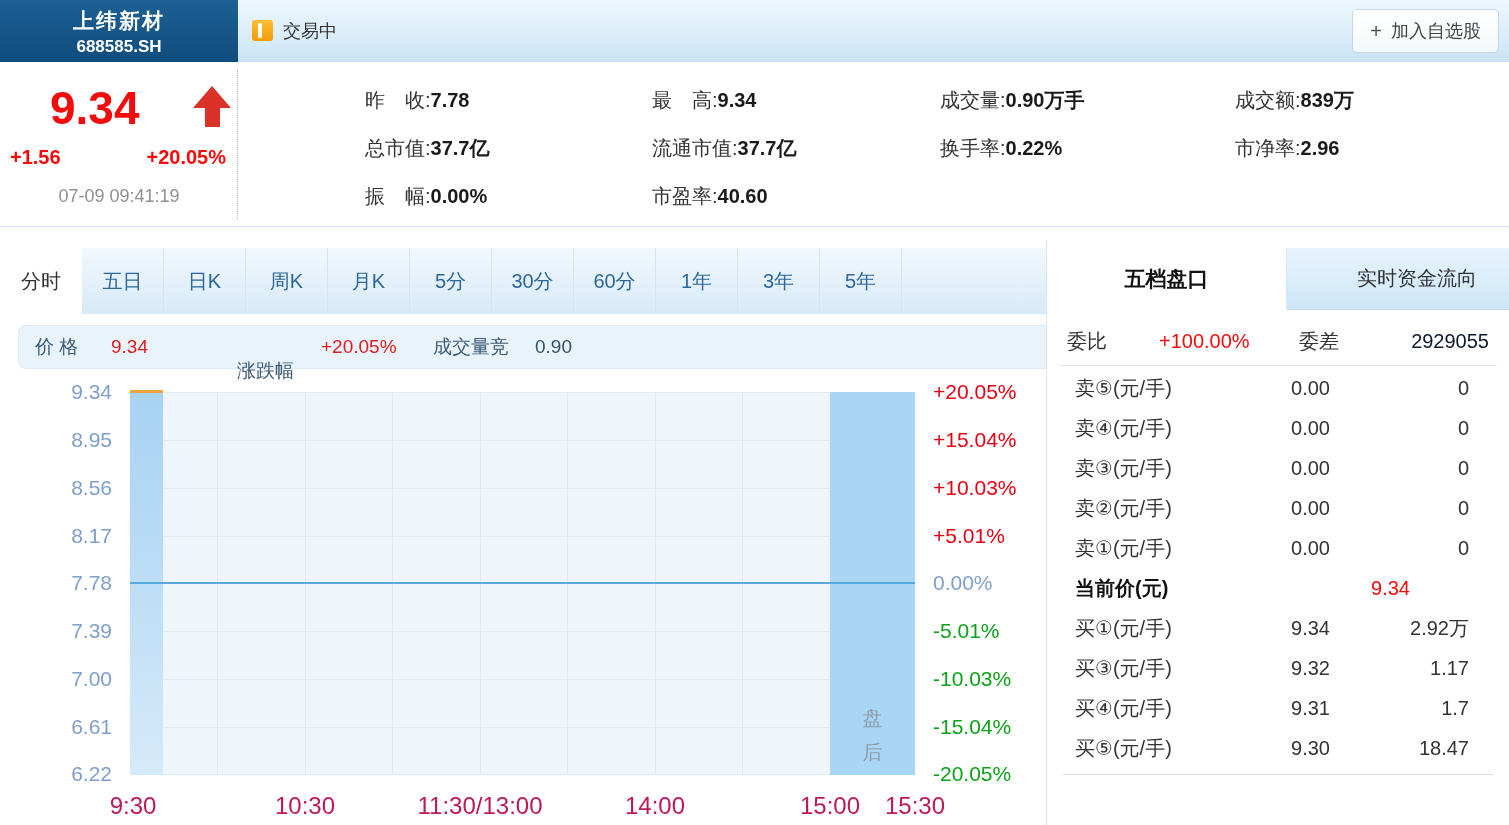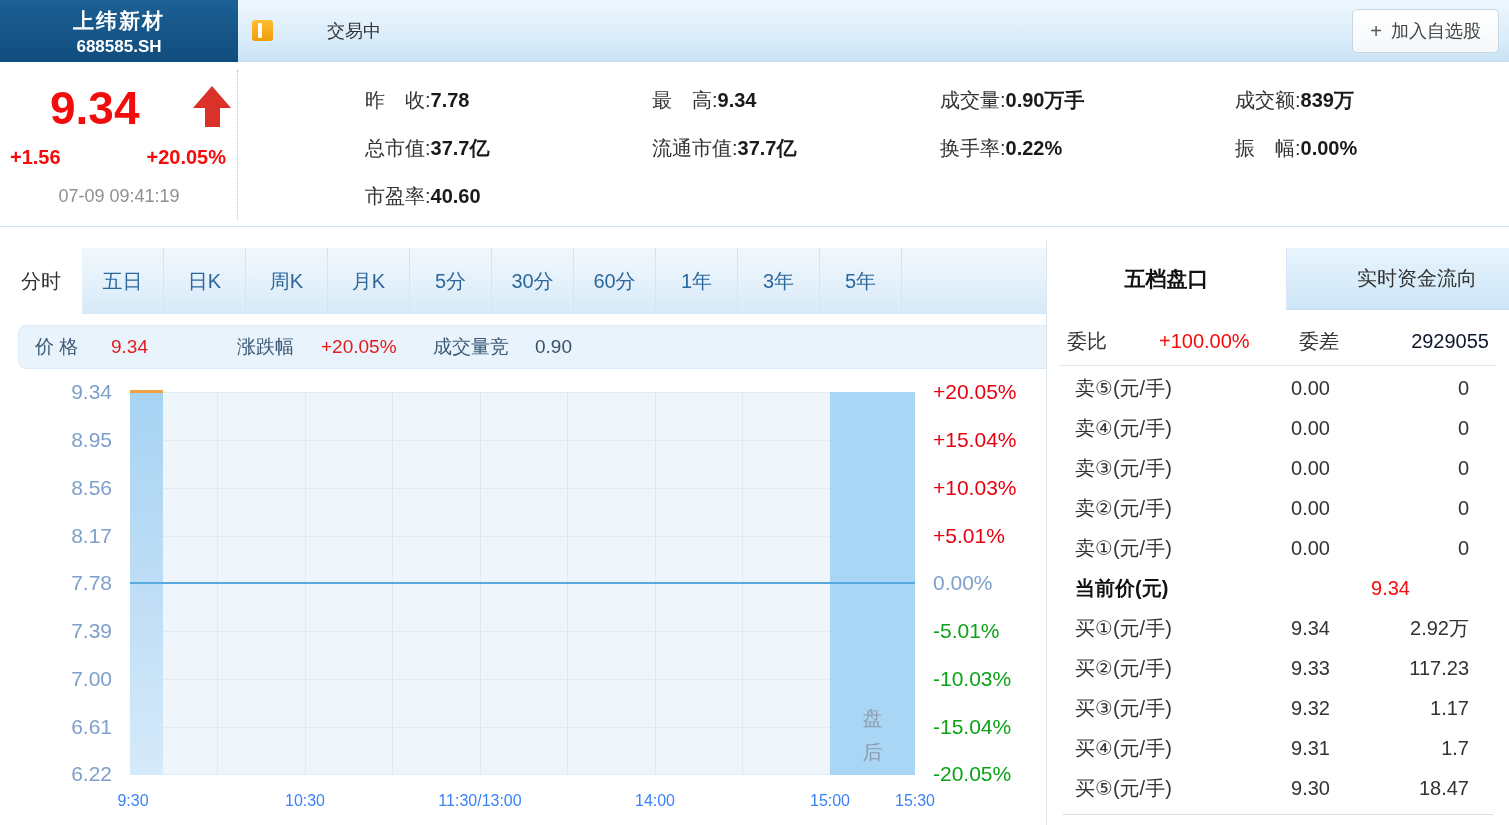"交易中" .statusbar { gap: 44px -> none }
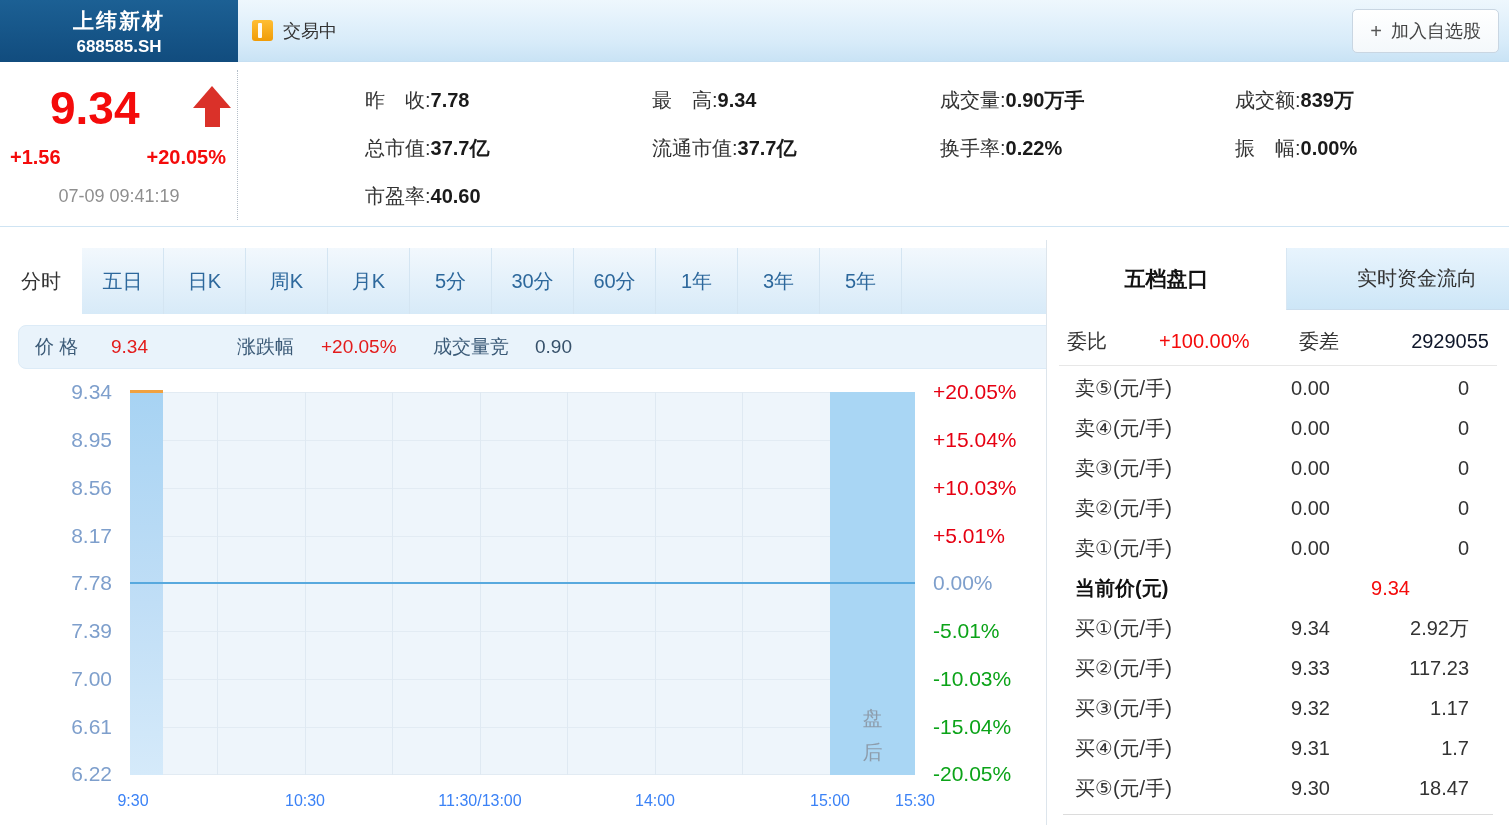"市净率:2.96" div.stat { html: none -> <div><span>市净率:</span><span>2.96</span></div> }
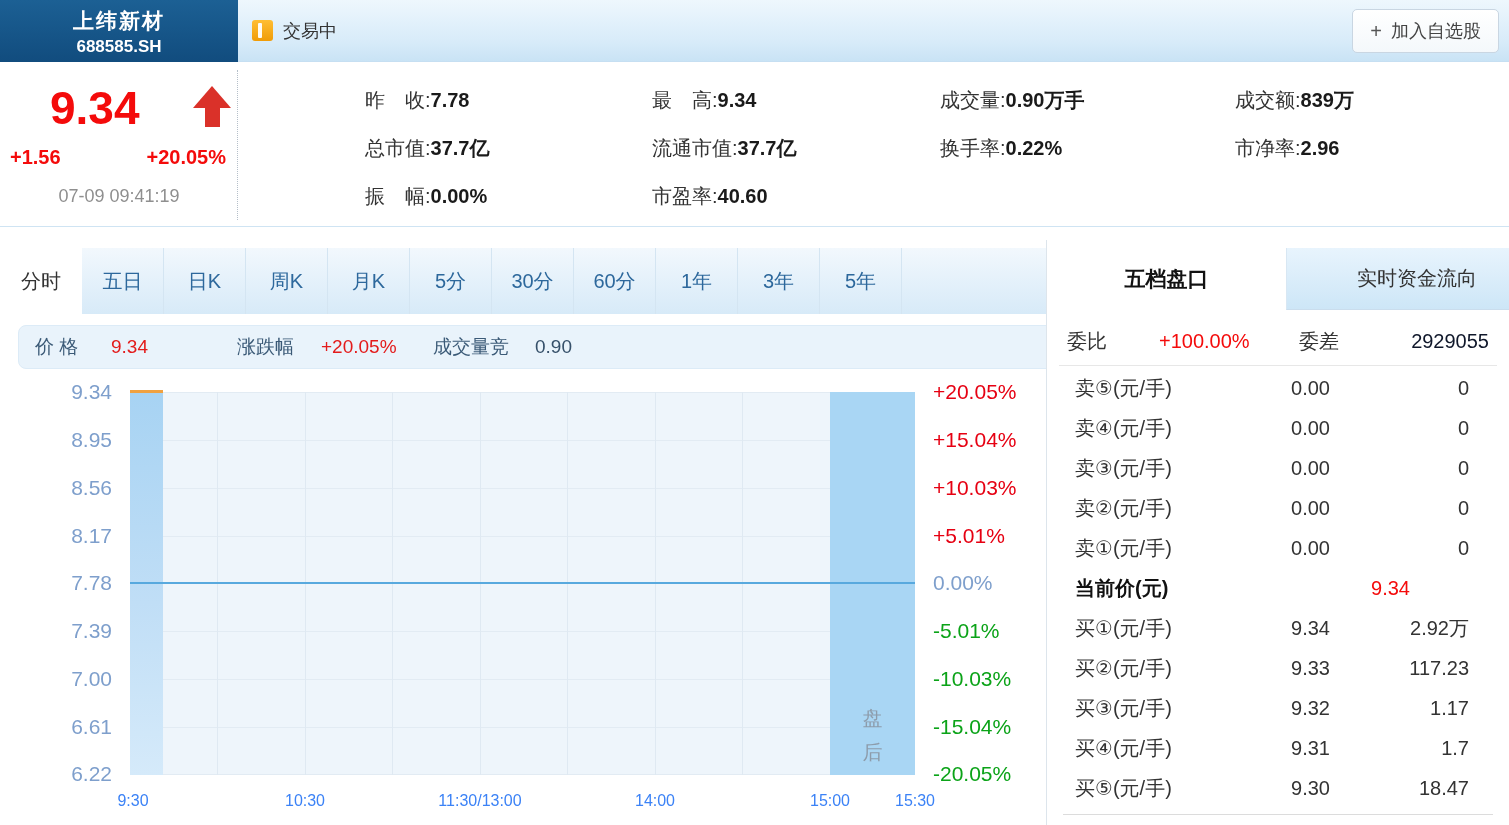"涨跌幅" .ib-chg-l { margin-top: none -> 24px }
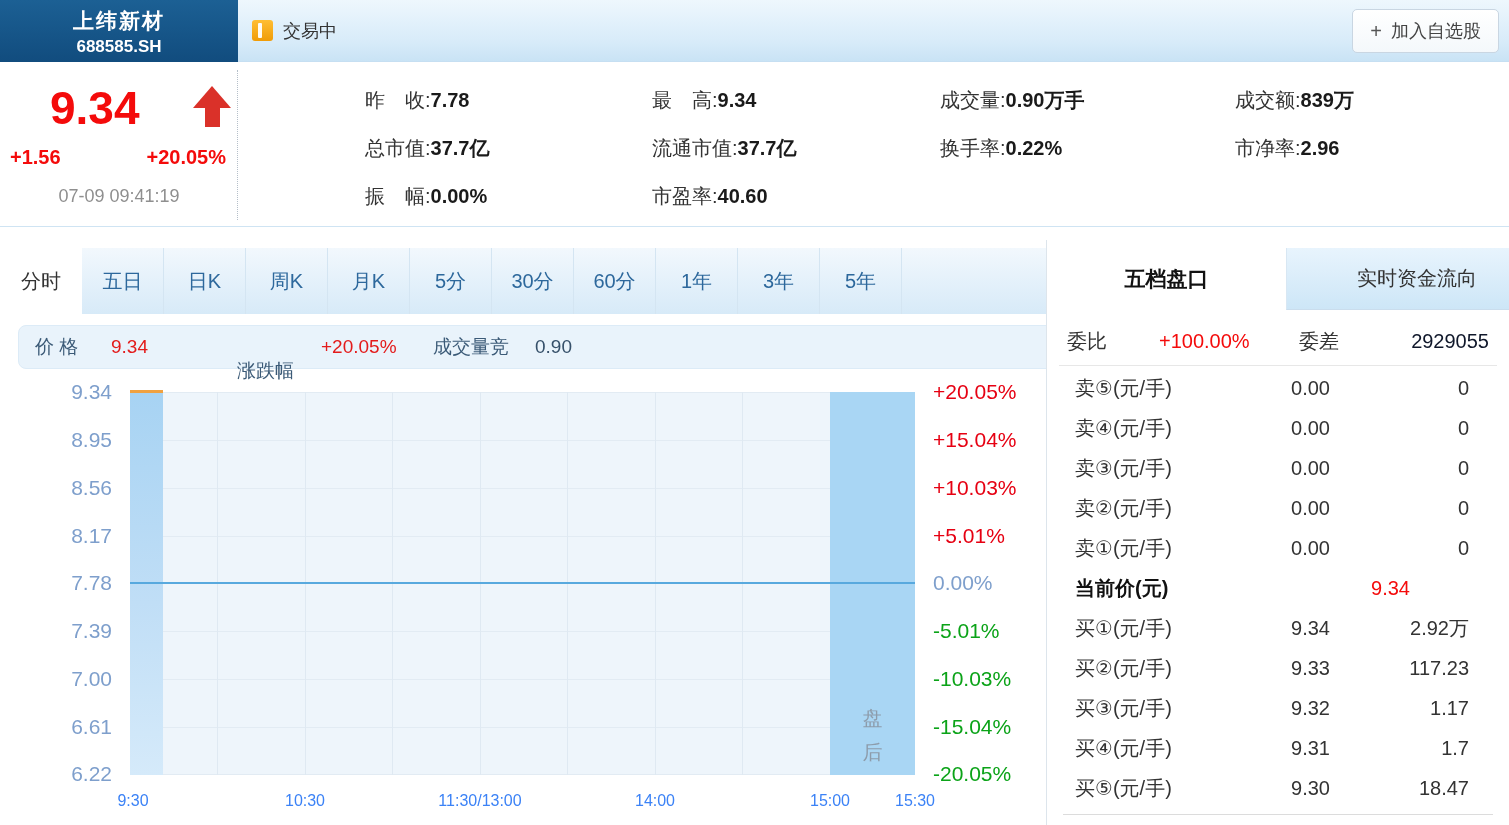"买②(元/手)" div.ob-row { html: <div> <span>买②(元/手)</span> <span>9.33</span> <span>117.23</span> </div> -> none }
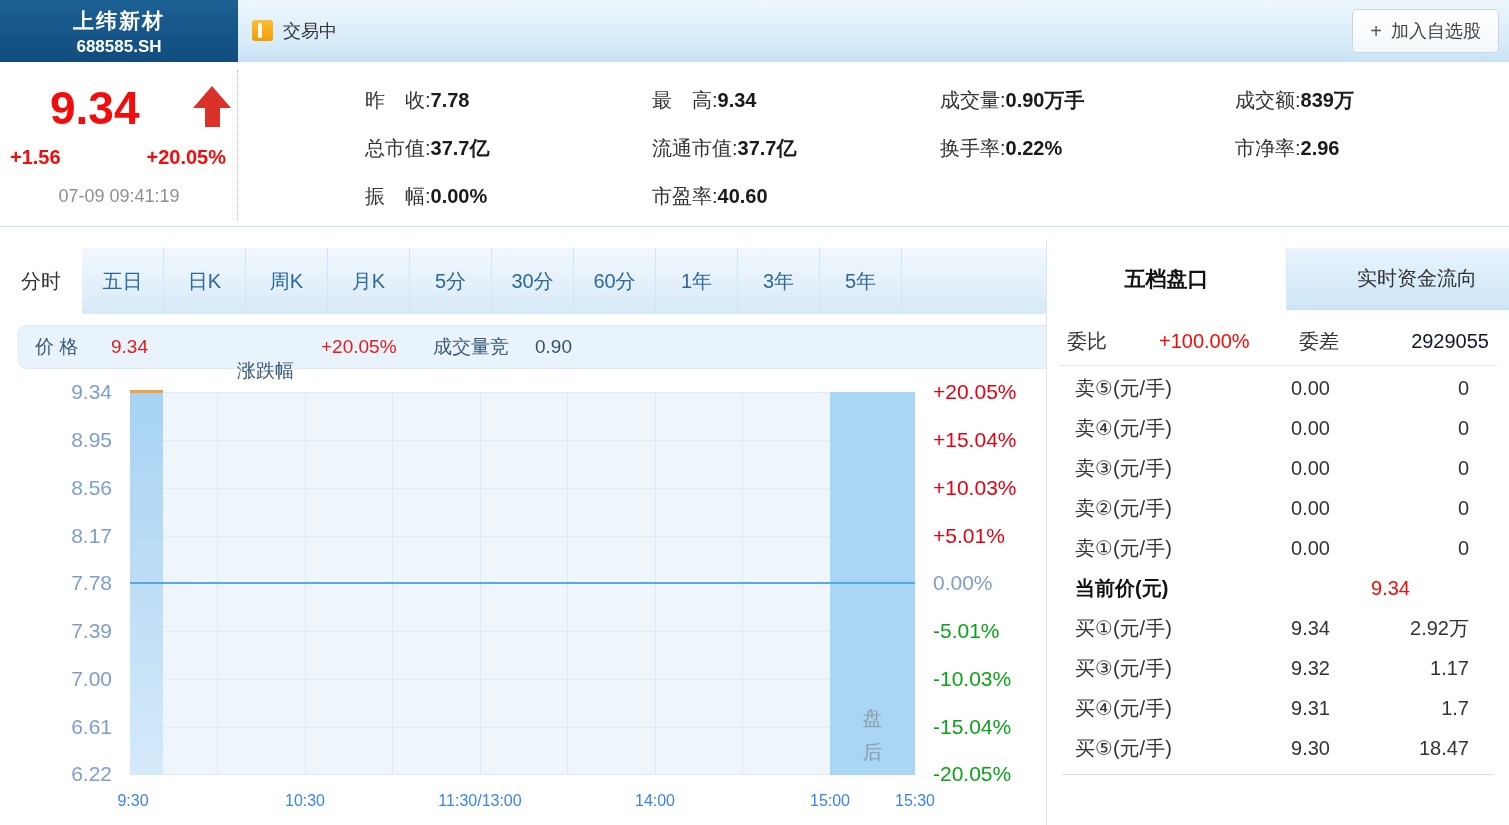"9:30" .xl { color: #3b82f6 -> #be185d; font-size: 16px -> 24px }
